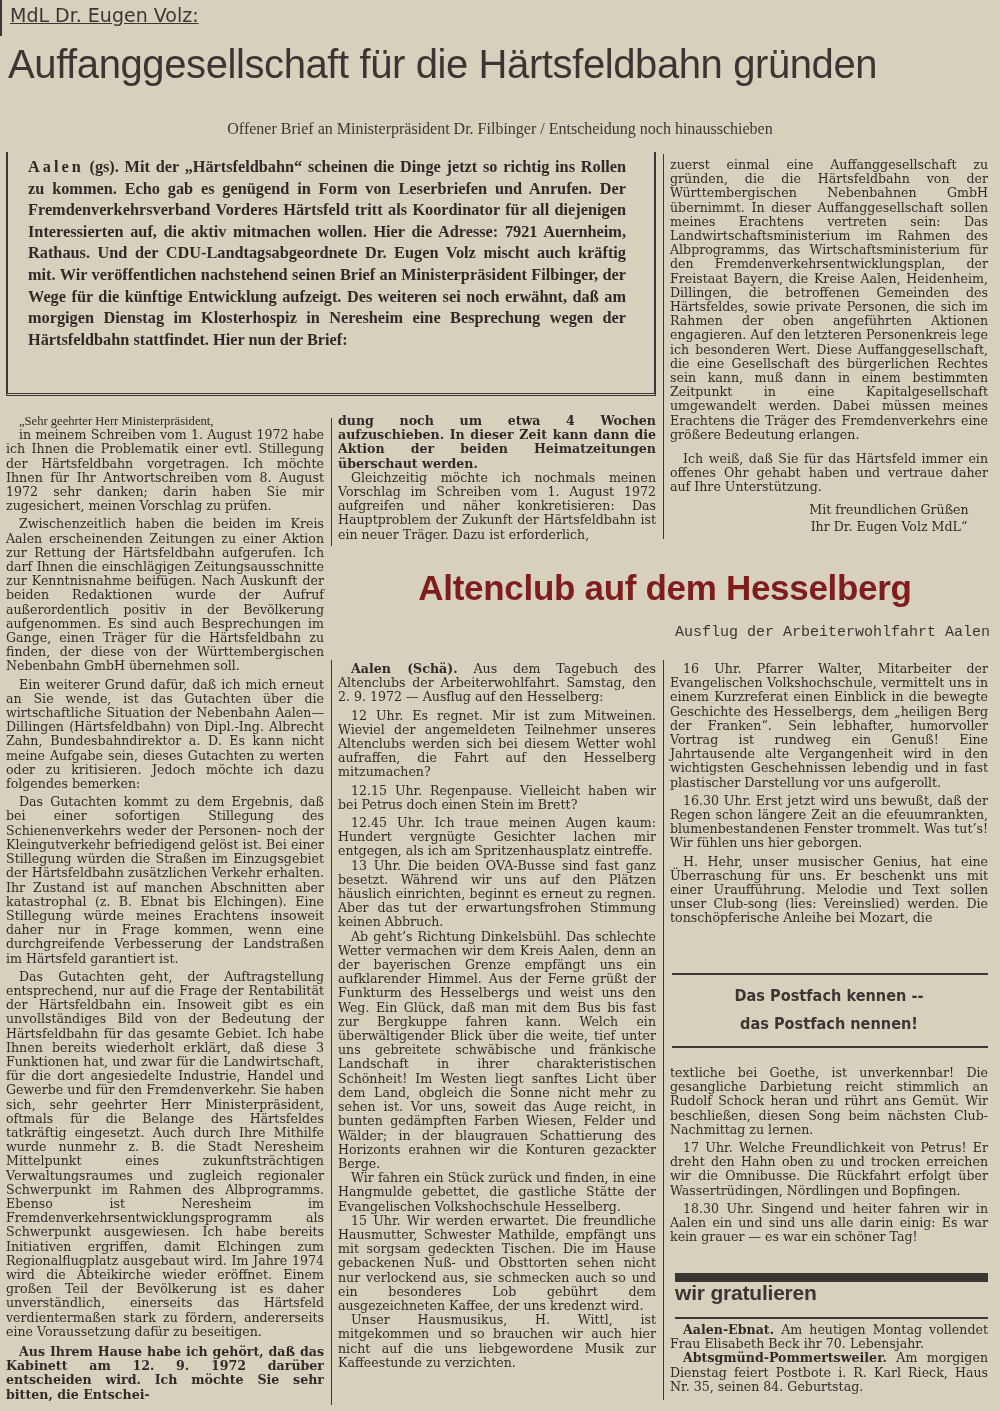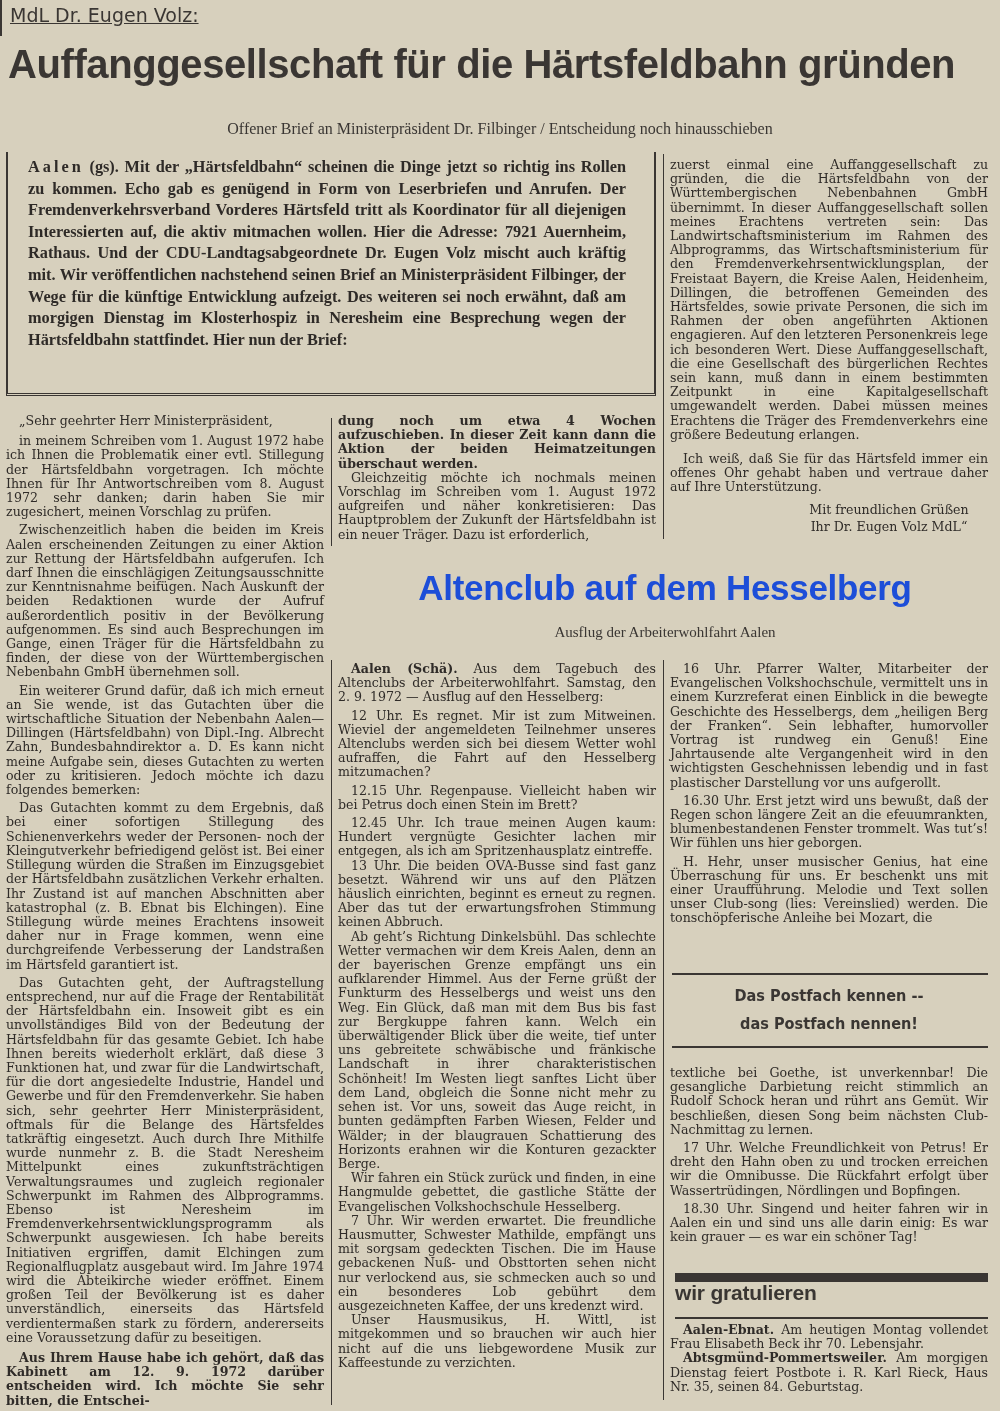"Auffanggesellschaft für die" .headline { font-weight: bold -> normal }
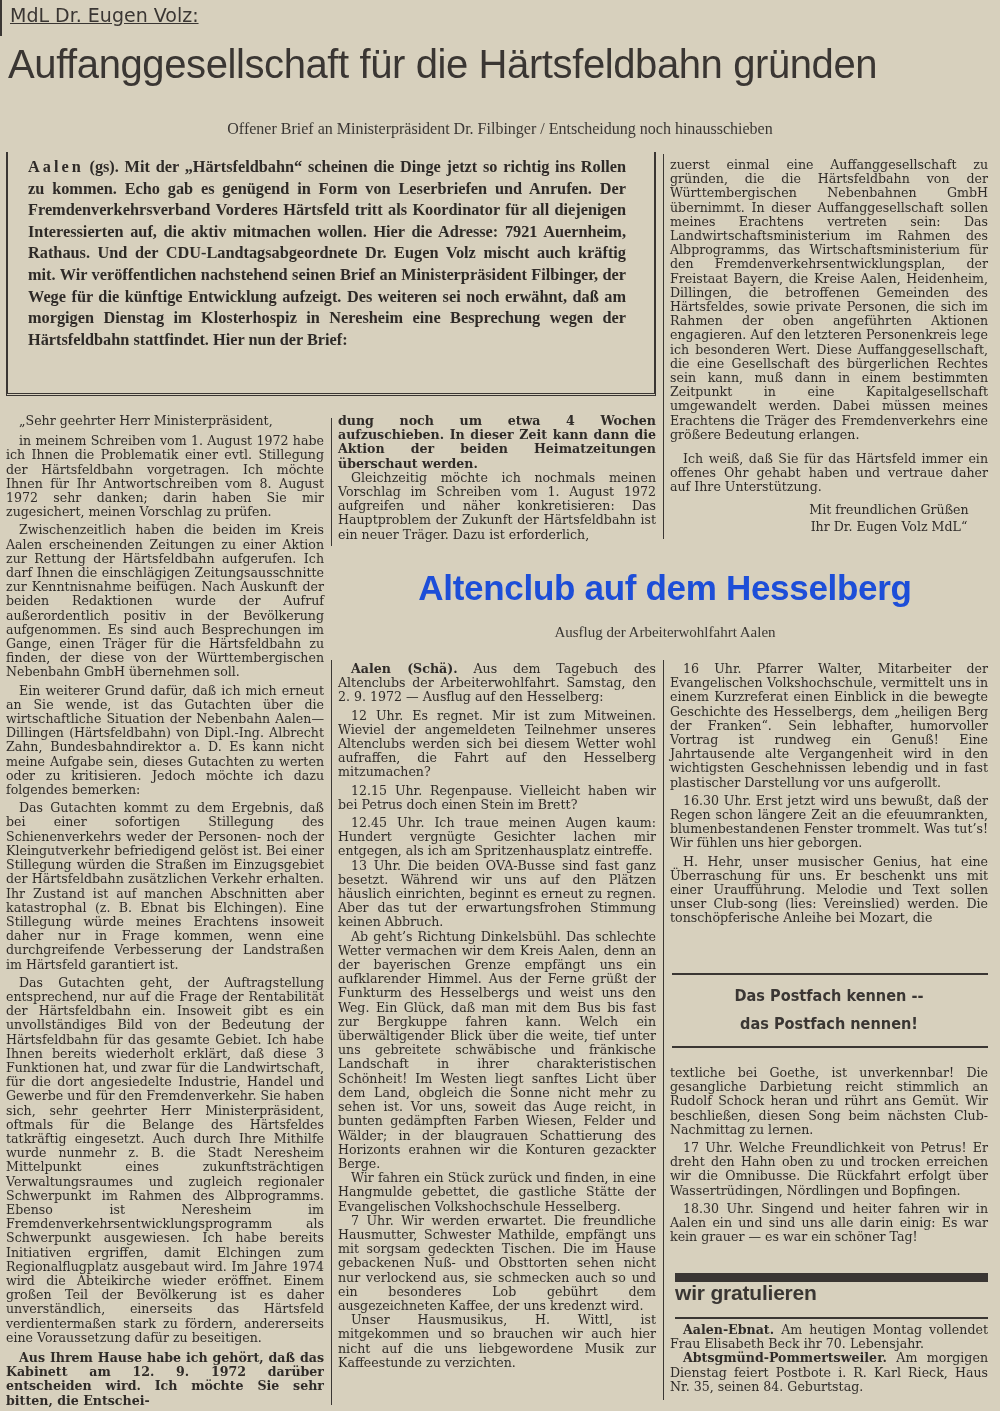"„Sehr geehrter Herr Ministerpräsident," p { font-family: none -> Liberation Serif, serif; margin-bottom: 6px -> none }
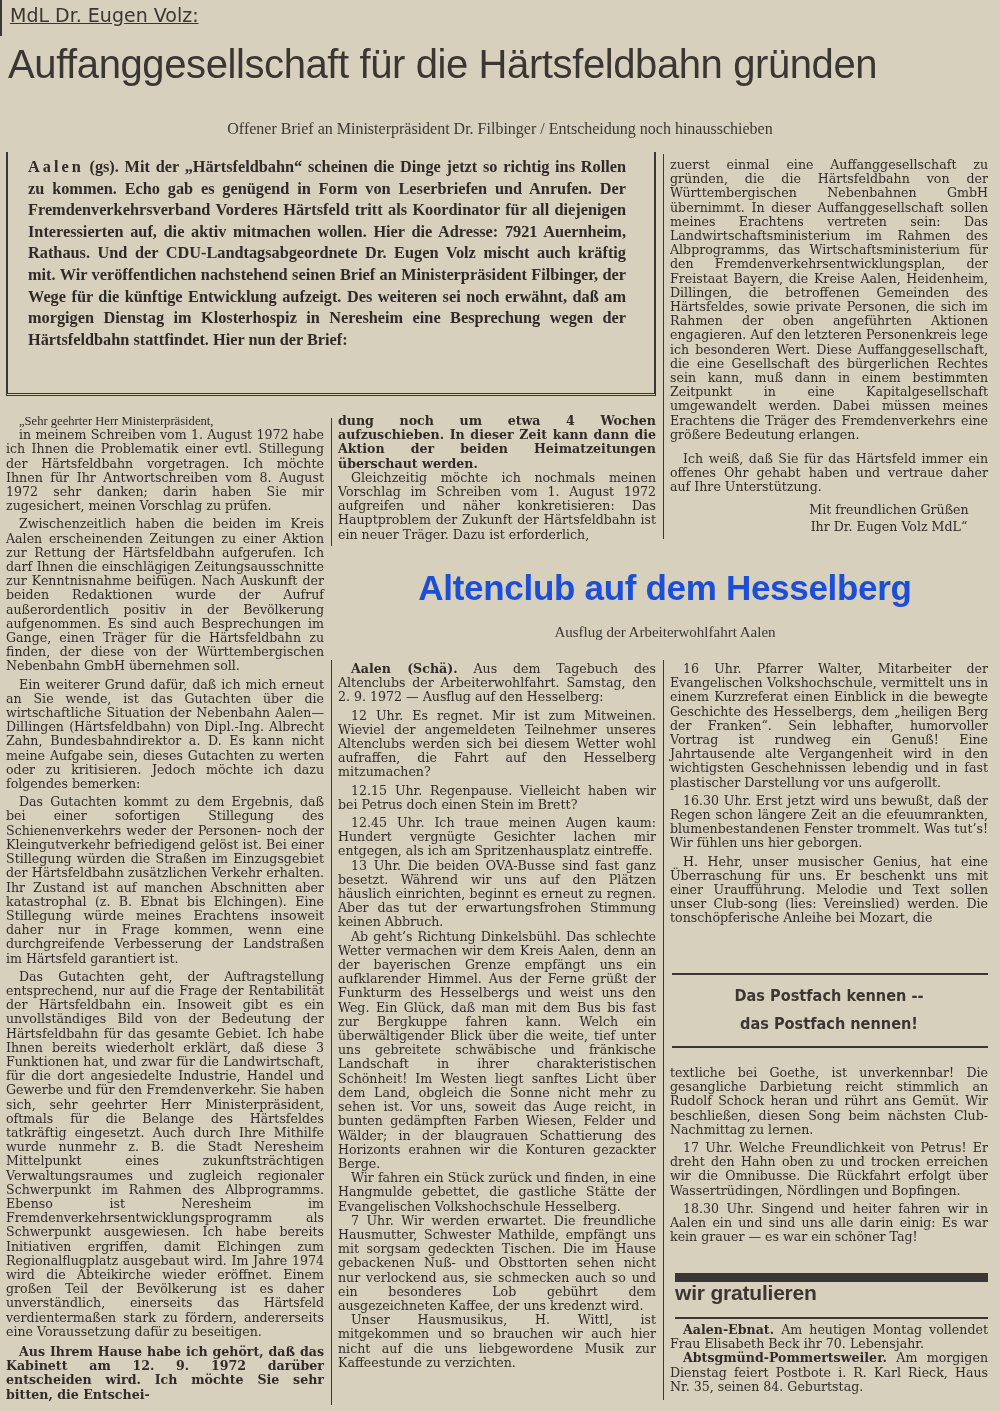"Altenclub auf dem Hesselberg" .title2 { color: #1d4ed8 -> #7f1d1d }
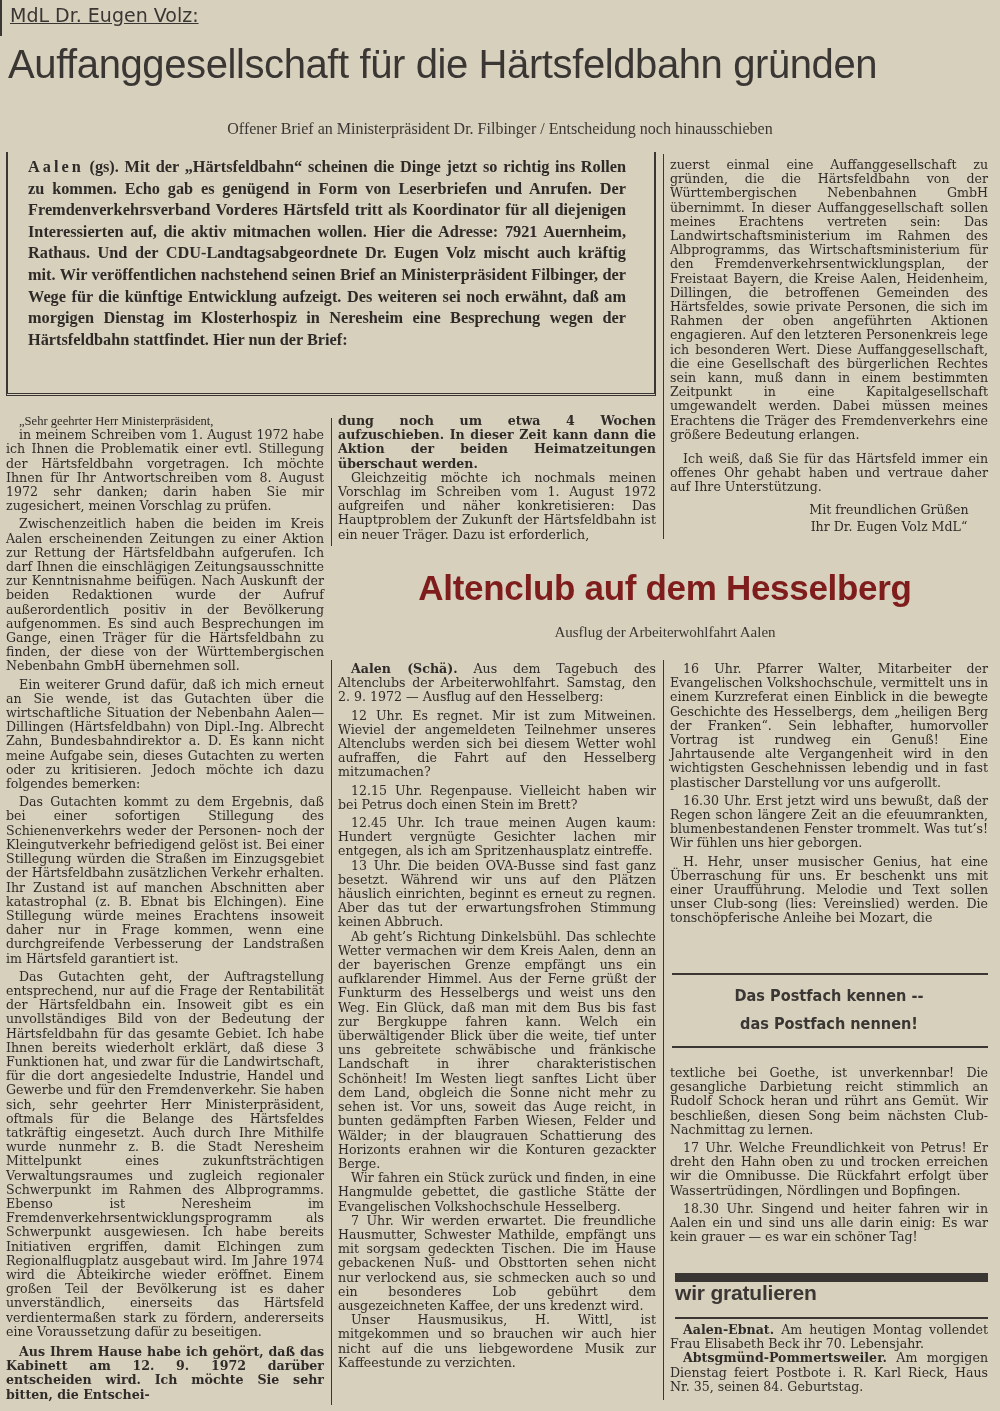"Ausflug der Arbeiterwohlfahrt Aalen" .subhead2 { font-family: Liberation Serif, serif -> Liberation Mono, monospace; text-align: center -> right }
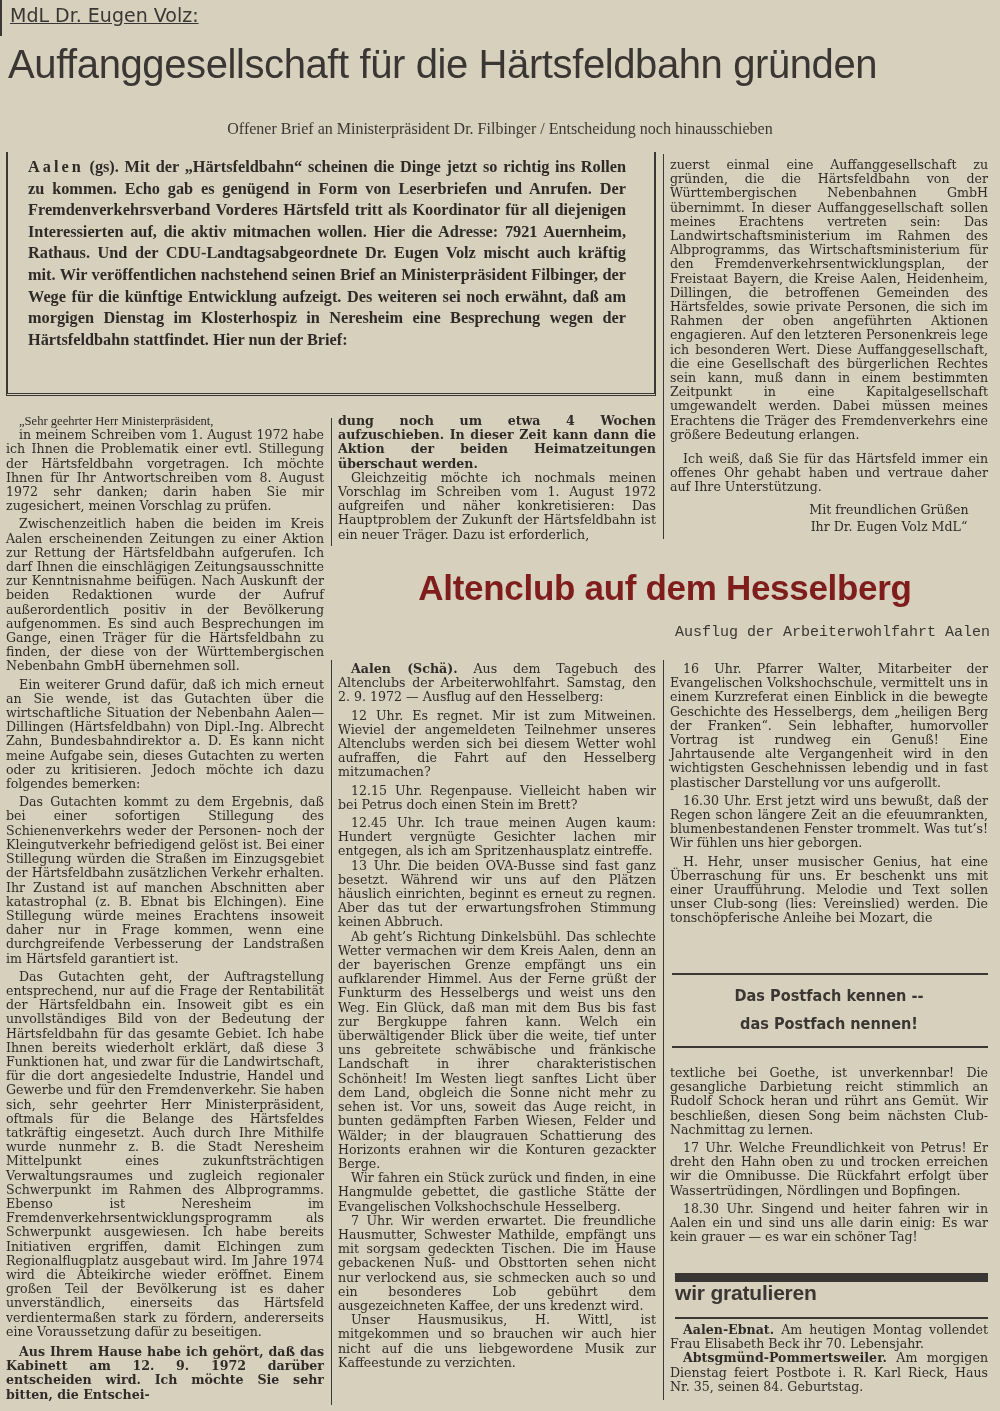"7 Uhr. Wir werden erwartet." p { text: 7 -> 15 }
